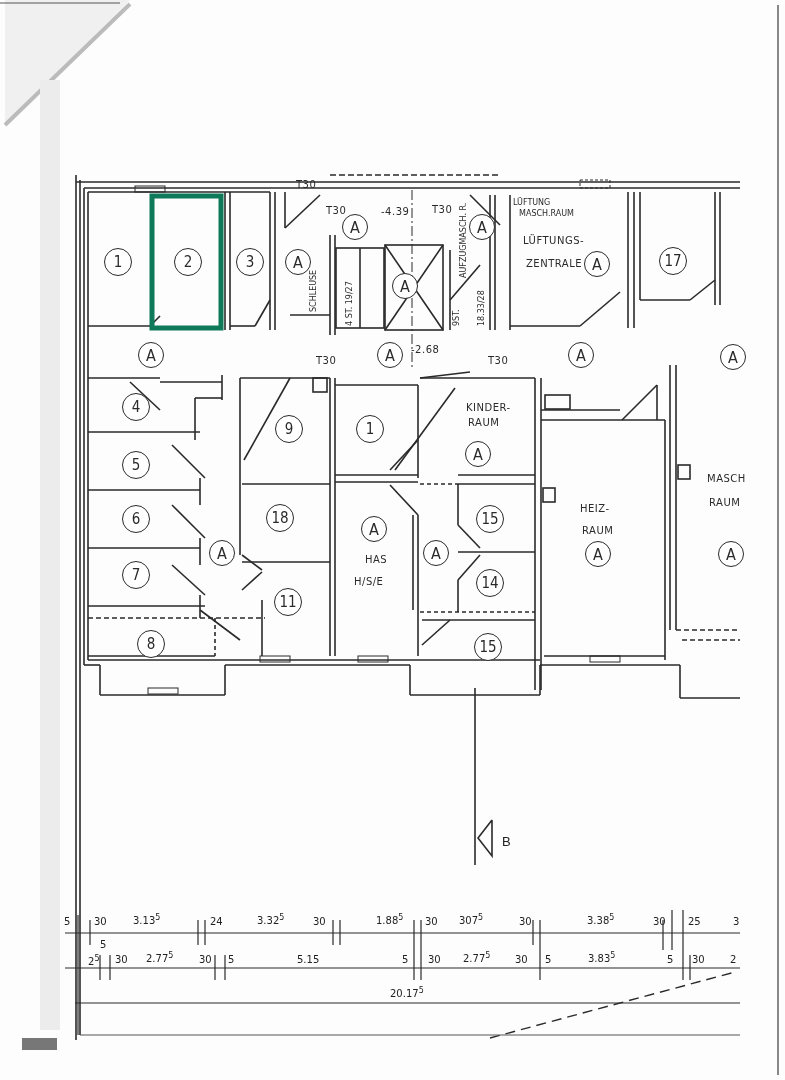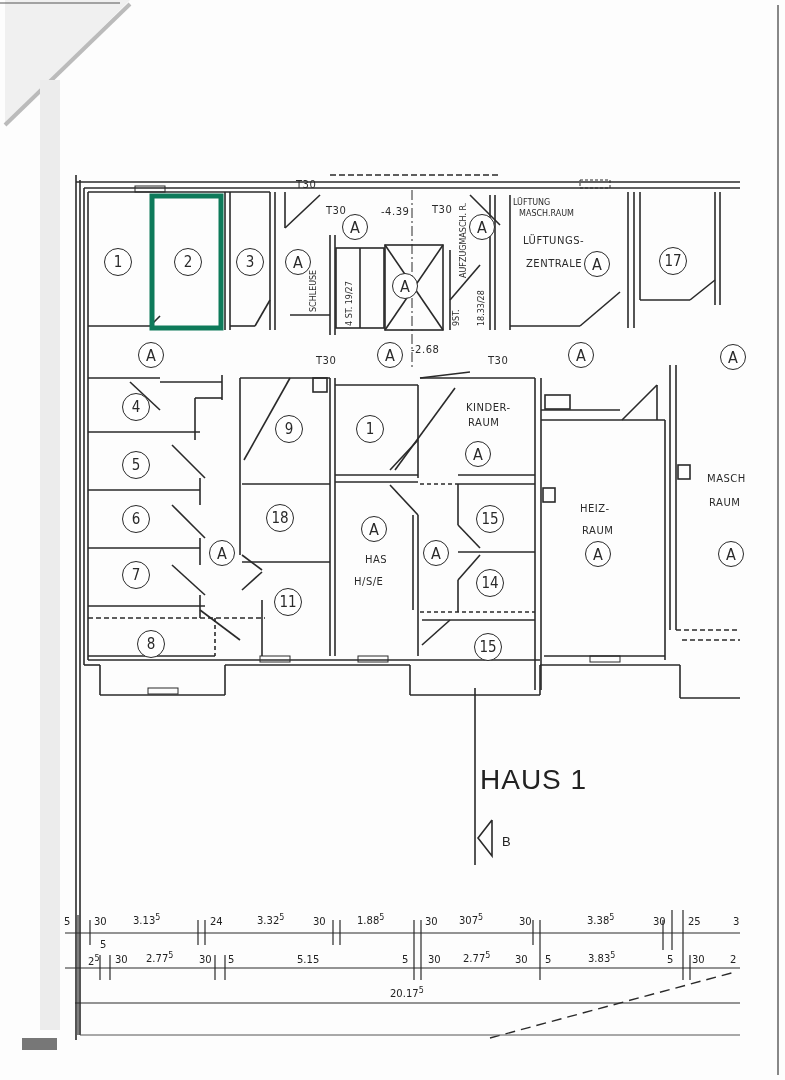"HAUS 1" div.title { html: <div>HAUS 1</div> -> none }
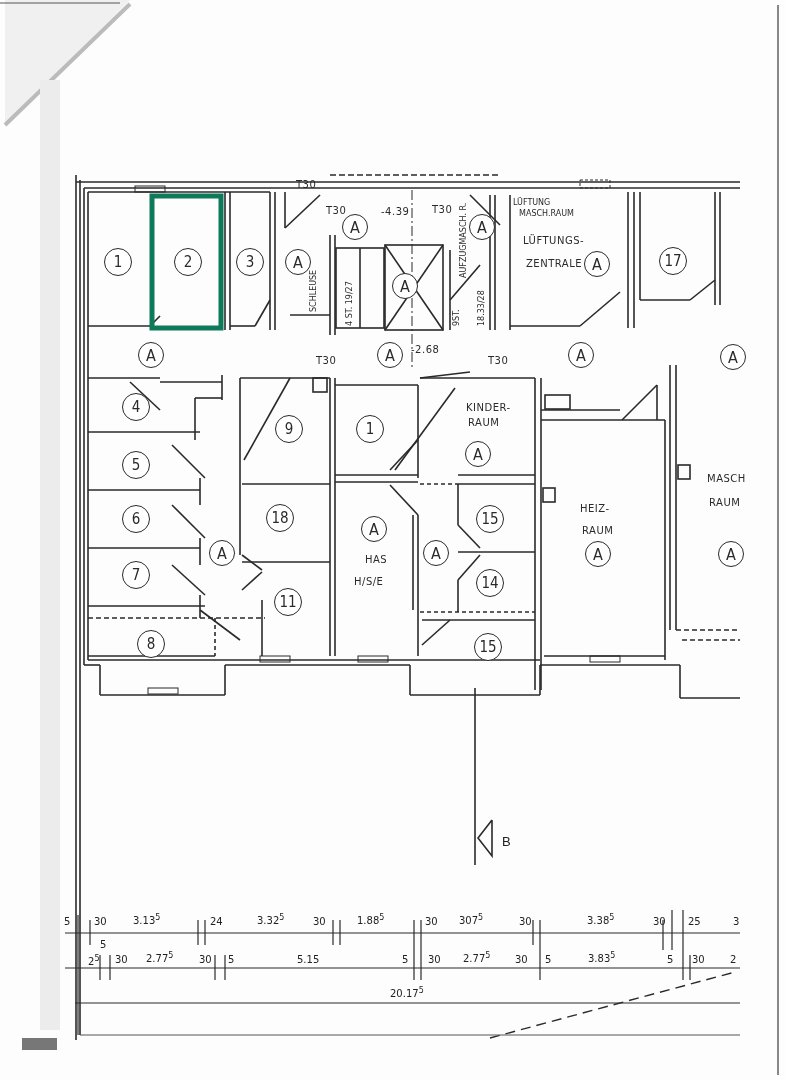"1.885" div.dim { left: 357px -> 376px }
